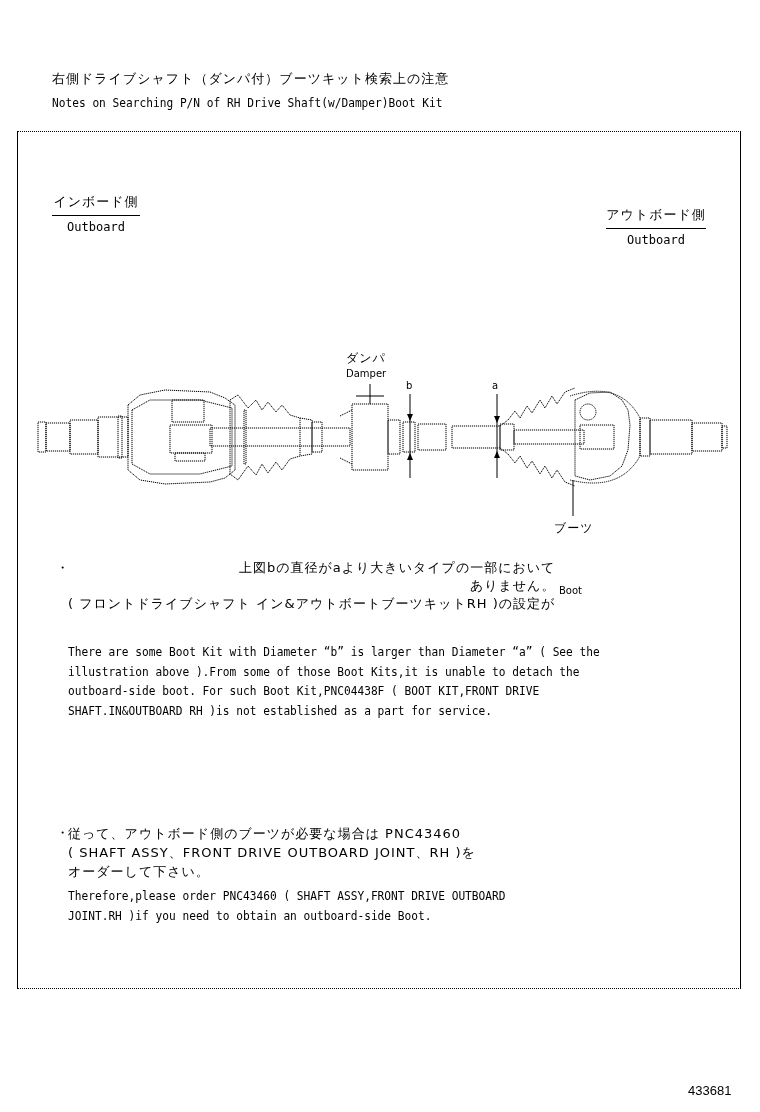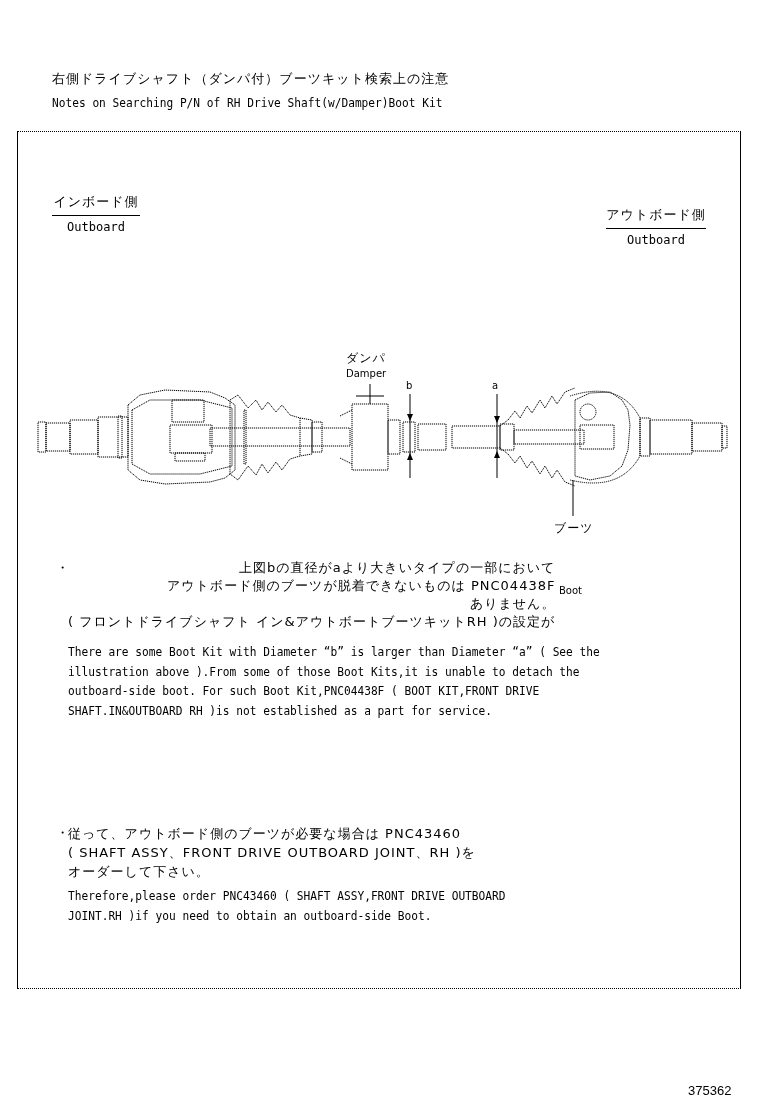"アウトボード側のブーツが脱着できないものは PNC04438F" div { html: <div>アウトボード側のブーツが脱着できないものは PNC04438F</div> -> none }
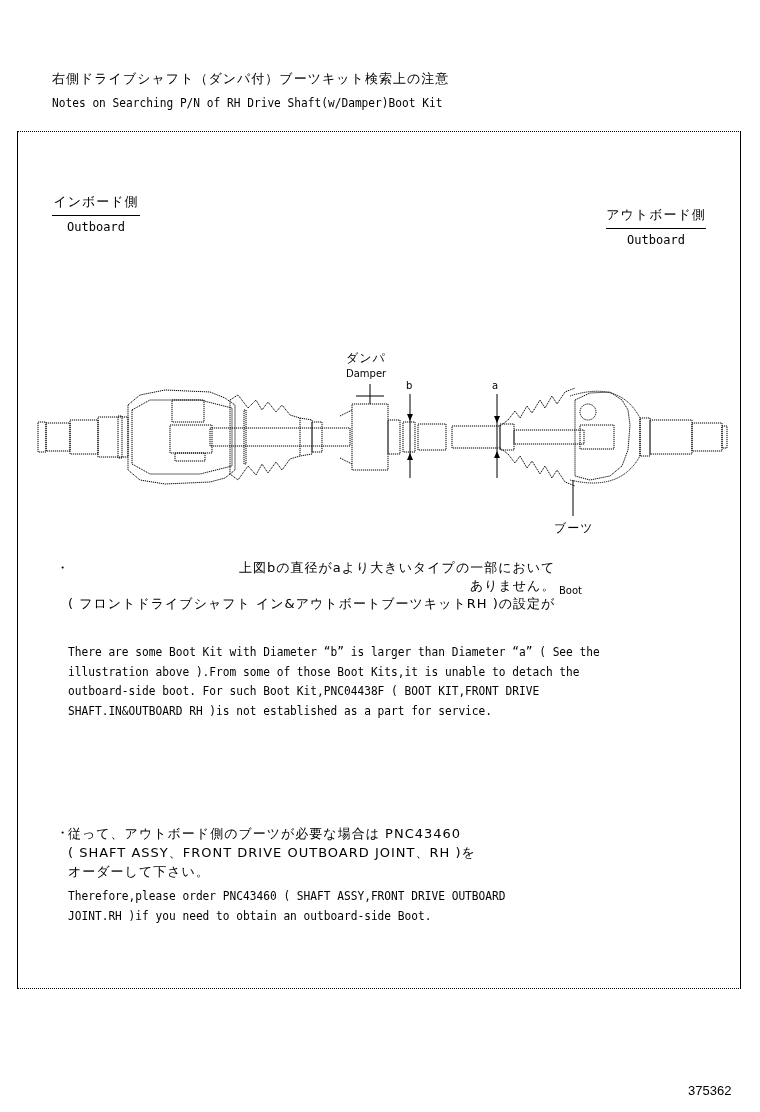"375362" div.abs { text: 375362 -> 433681 }
